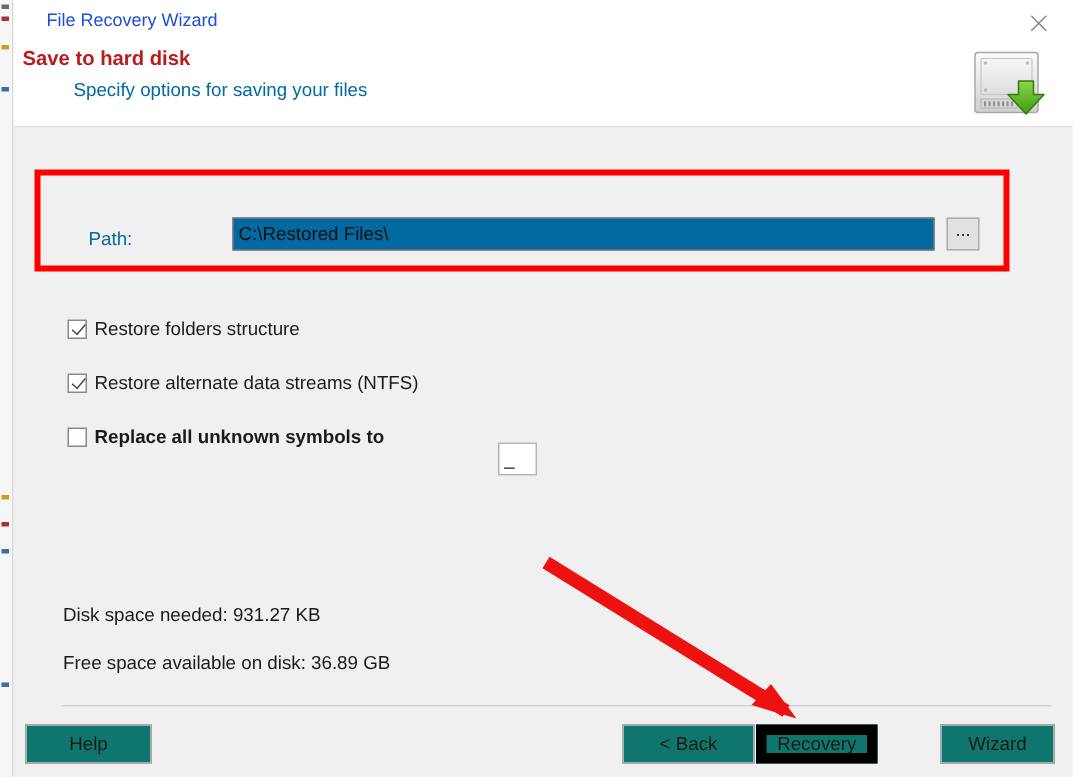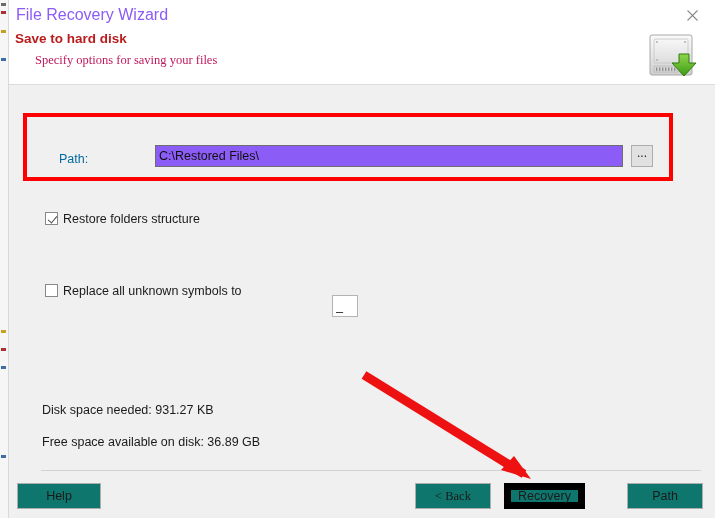"File Recovery Wizard" #title-text { color: #8b5cf6 -> #1d4ed8; font-size: 16px -> 12px; left: 7px -> 22px }
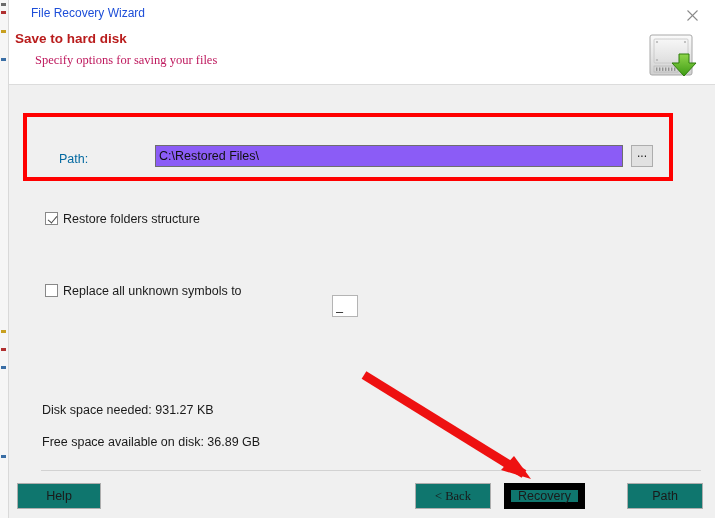"Specify options for saving your" #header-subtitle { color: #be185d -> #0369a1; font-family: Liberation Serif, serif -> none; left: 26px -> 40px }
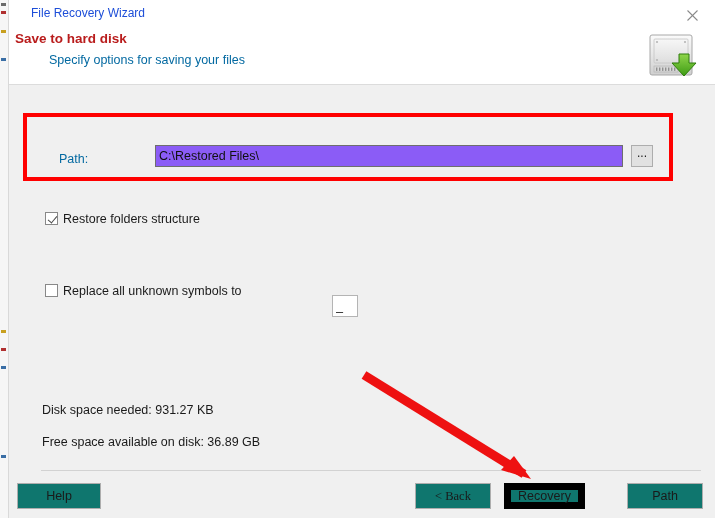"C:\Restored Files\" #path-input { background: #8b5cf6 -> #0369a1 }
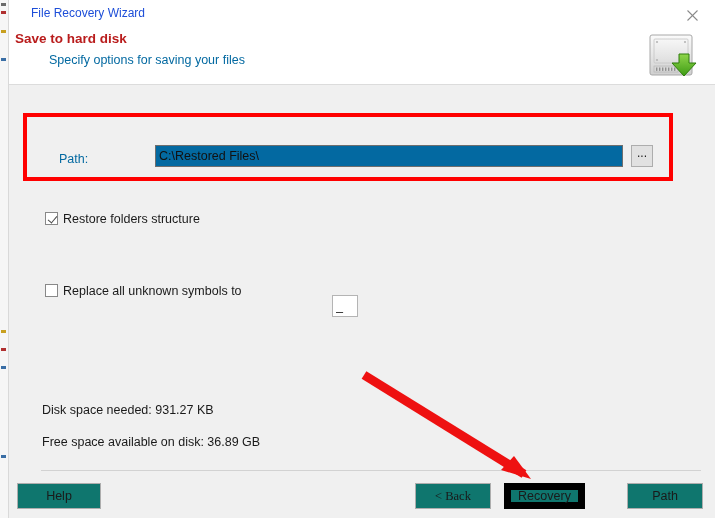"Restore folders structure" .cb-row { align-items: flex-start -> center }
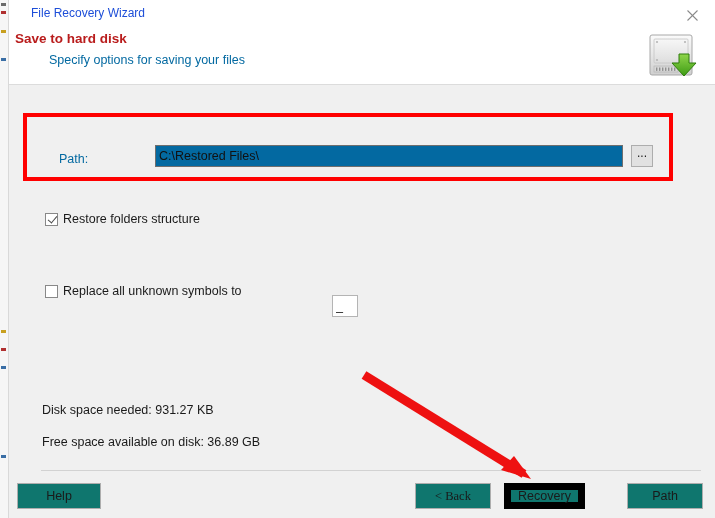"Restore alternate data streams (NTFS)" div.cb-row { html: none -> <div> <span></span> <span>Restore alternate data streams (NTFS)</span> </div> }
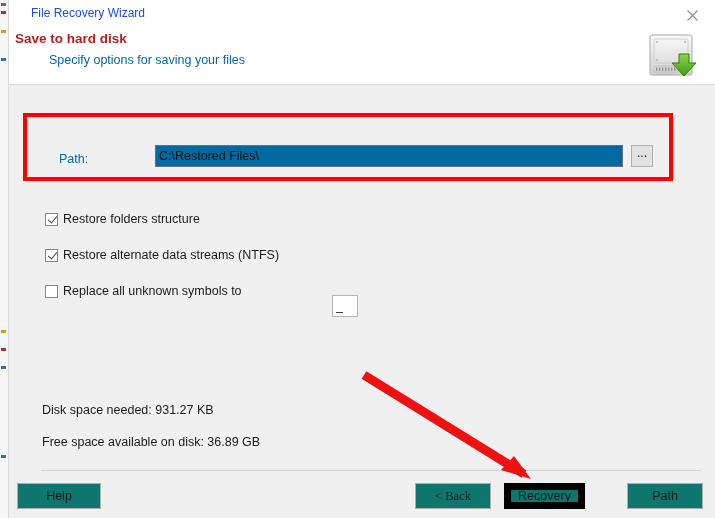"Replace all unknown symbols to" div.cb-row { font-weight: none -> bold }
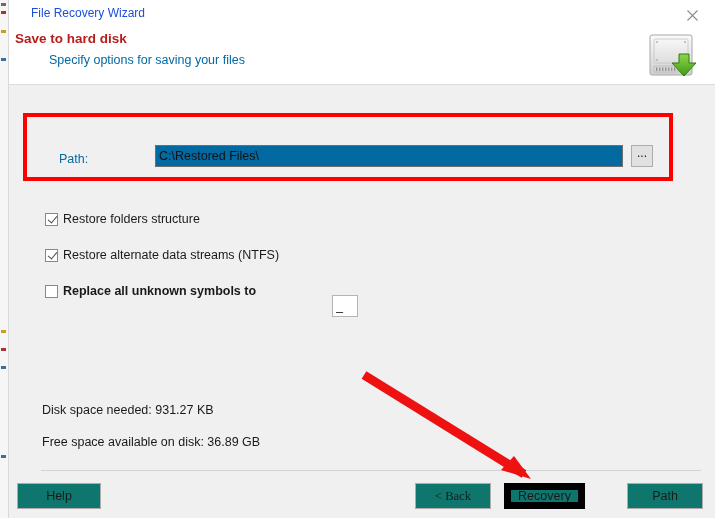"< Back" #back-btn { font-family: Liberation Serif, serif -> none; width: 76px -> 88px }
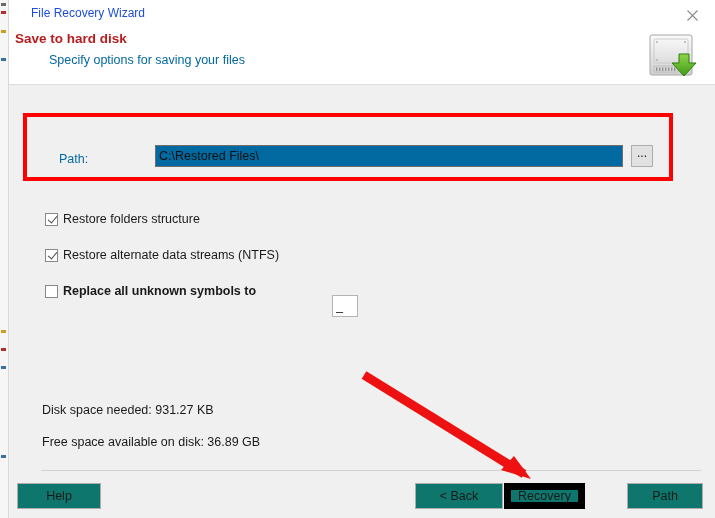"Path" div.btn { text: Path -> Wizard }
